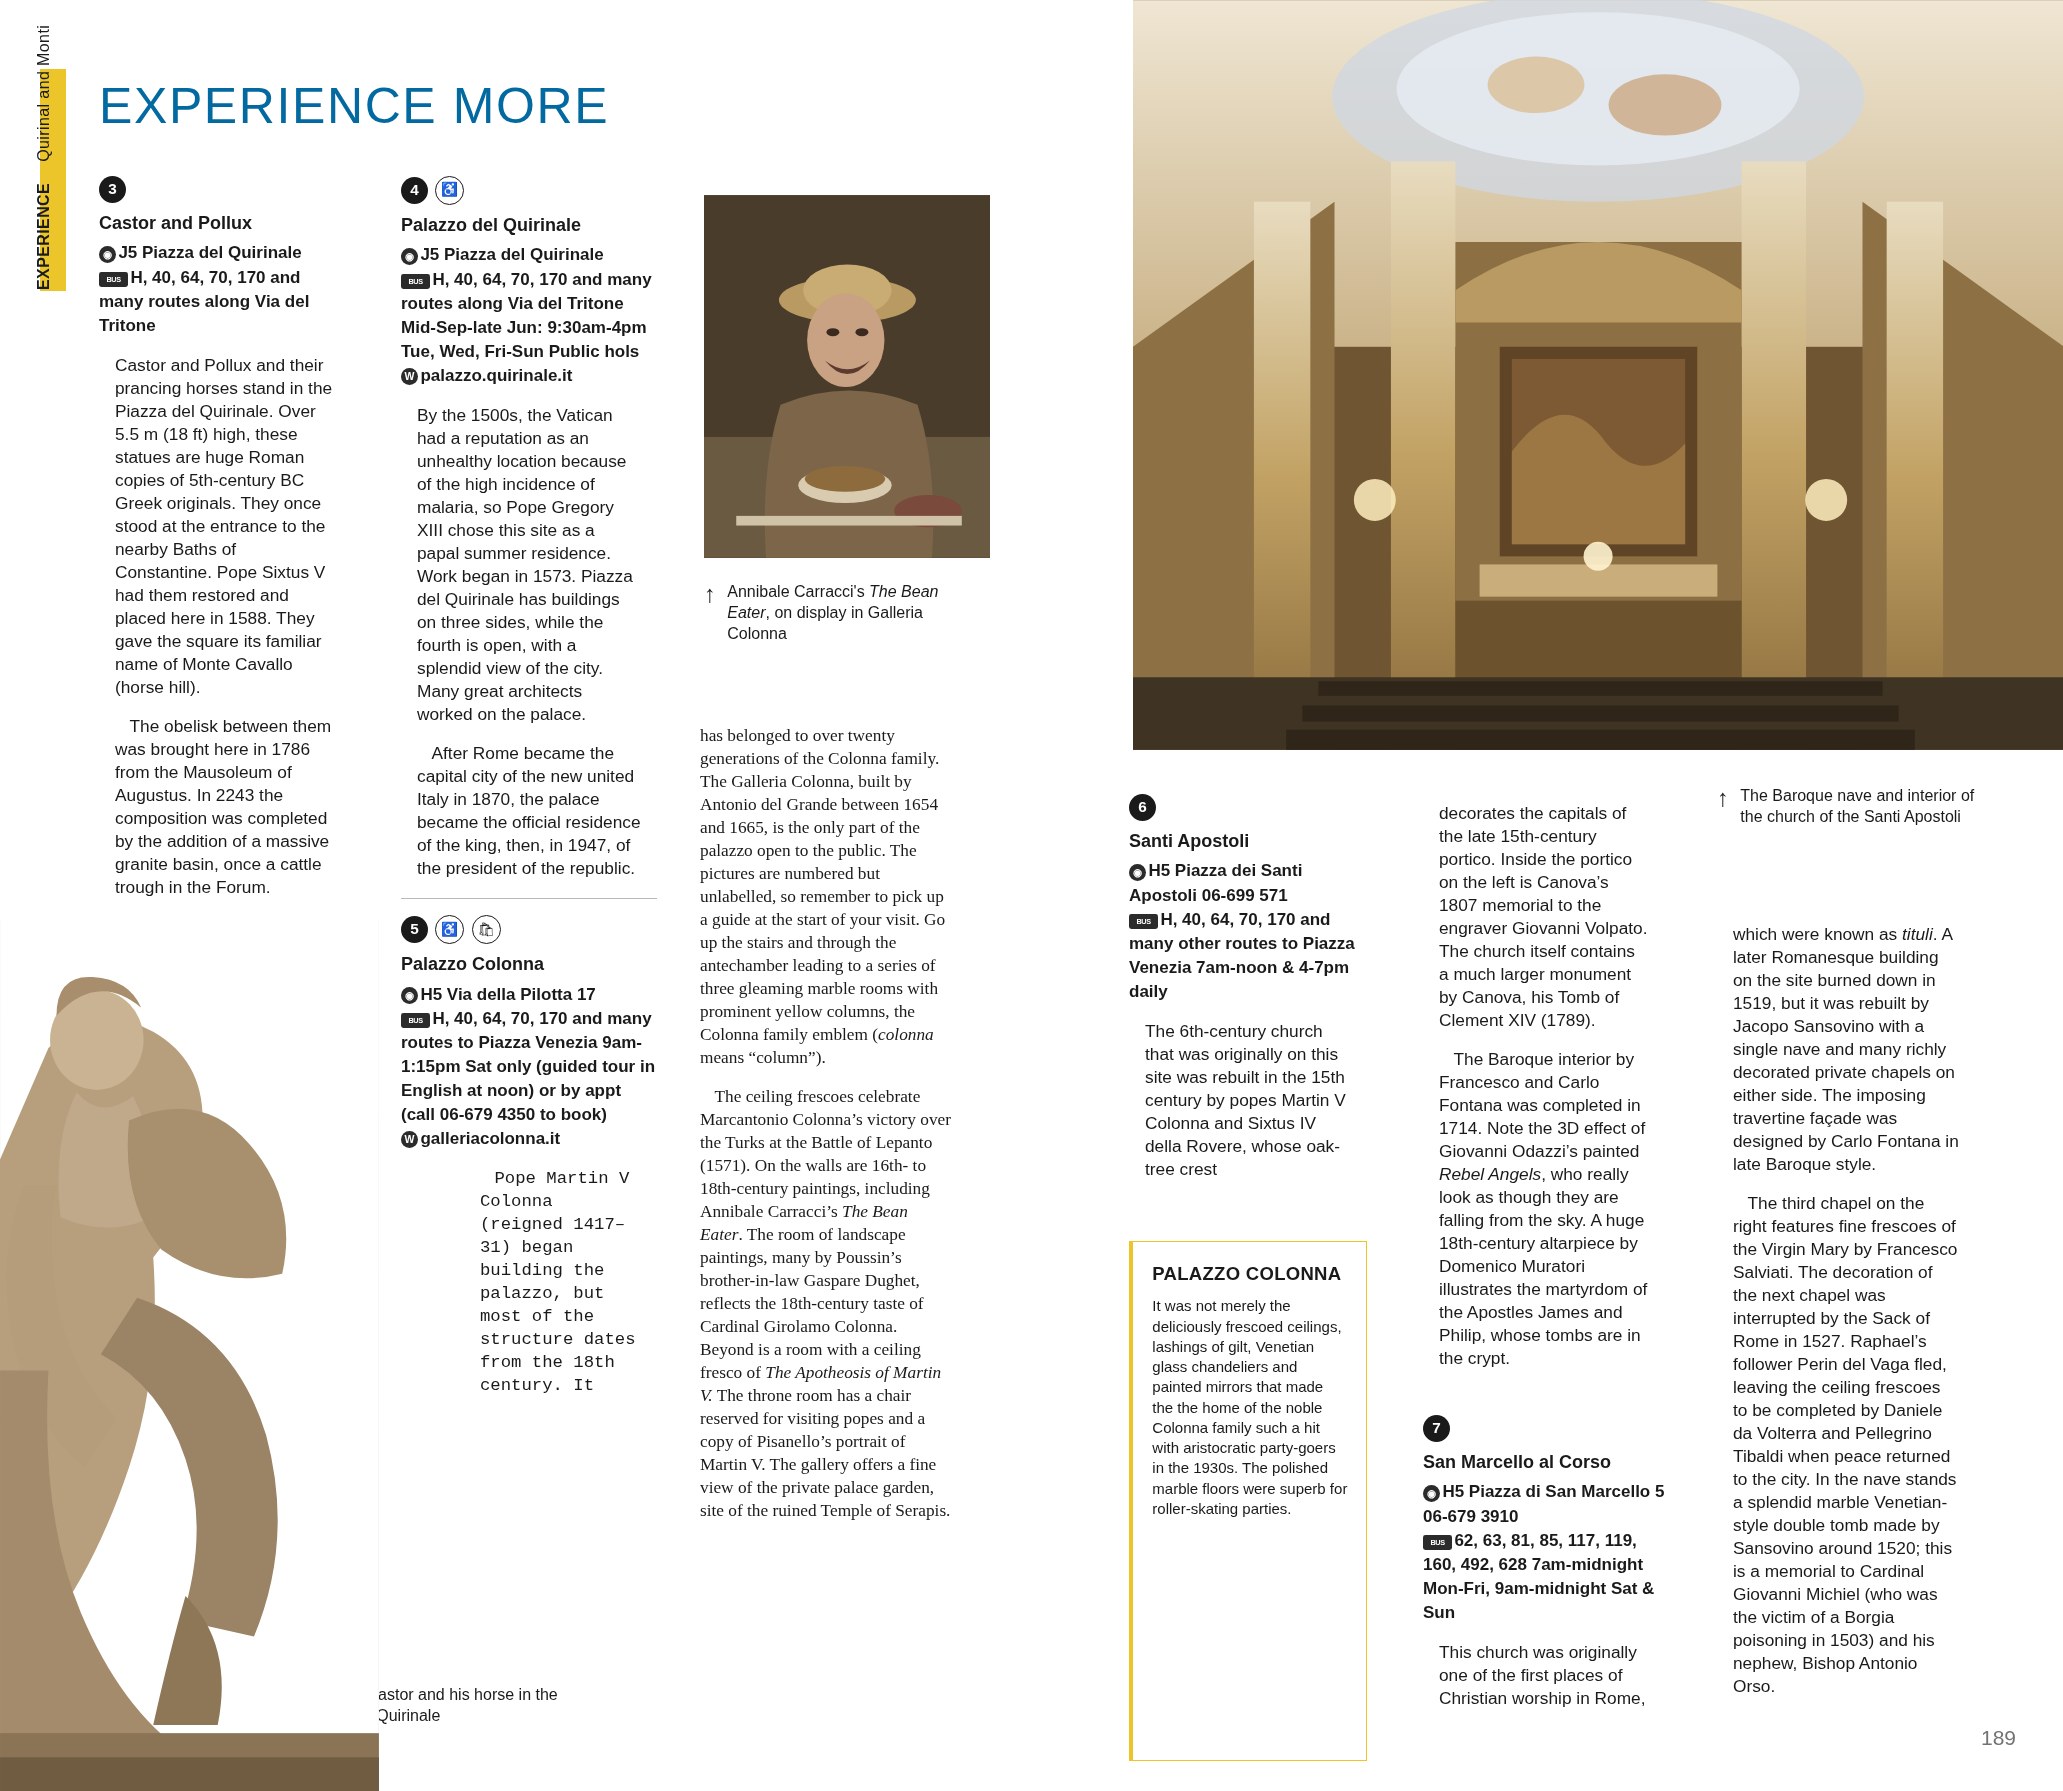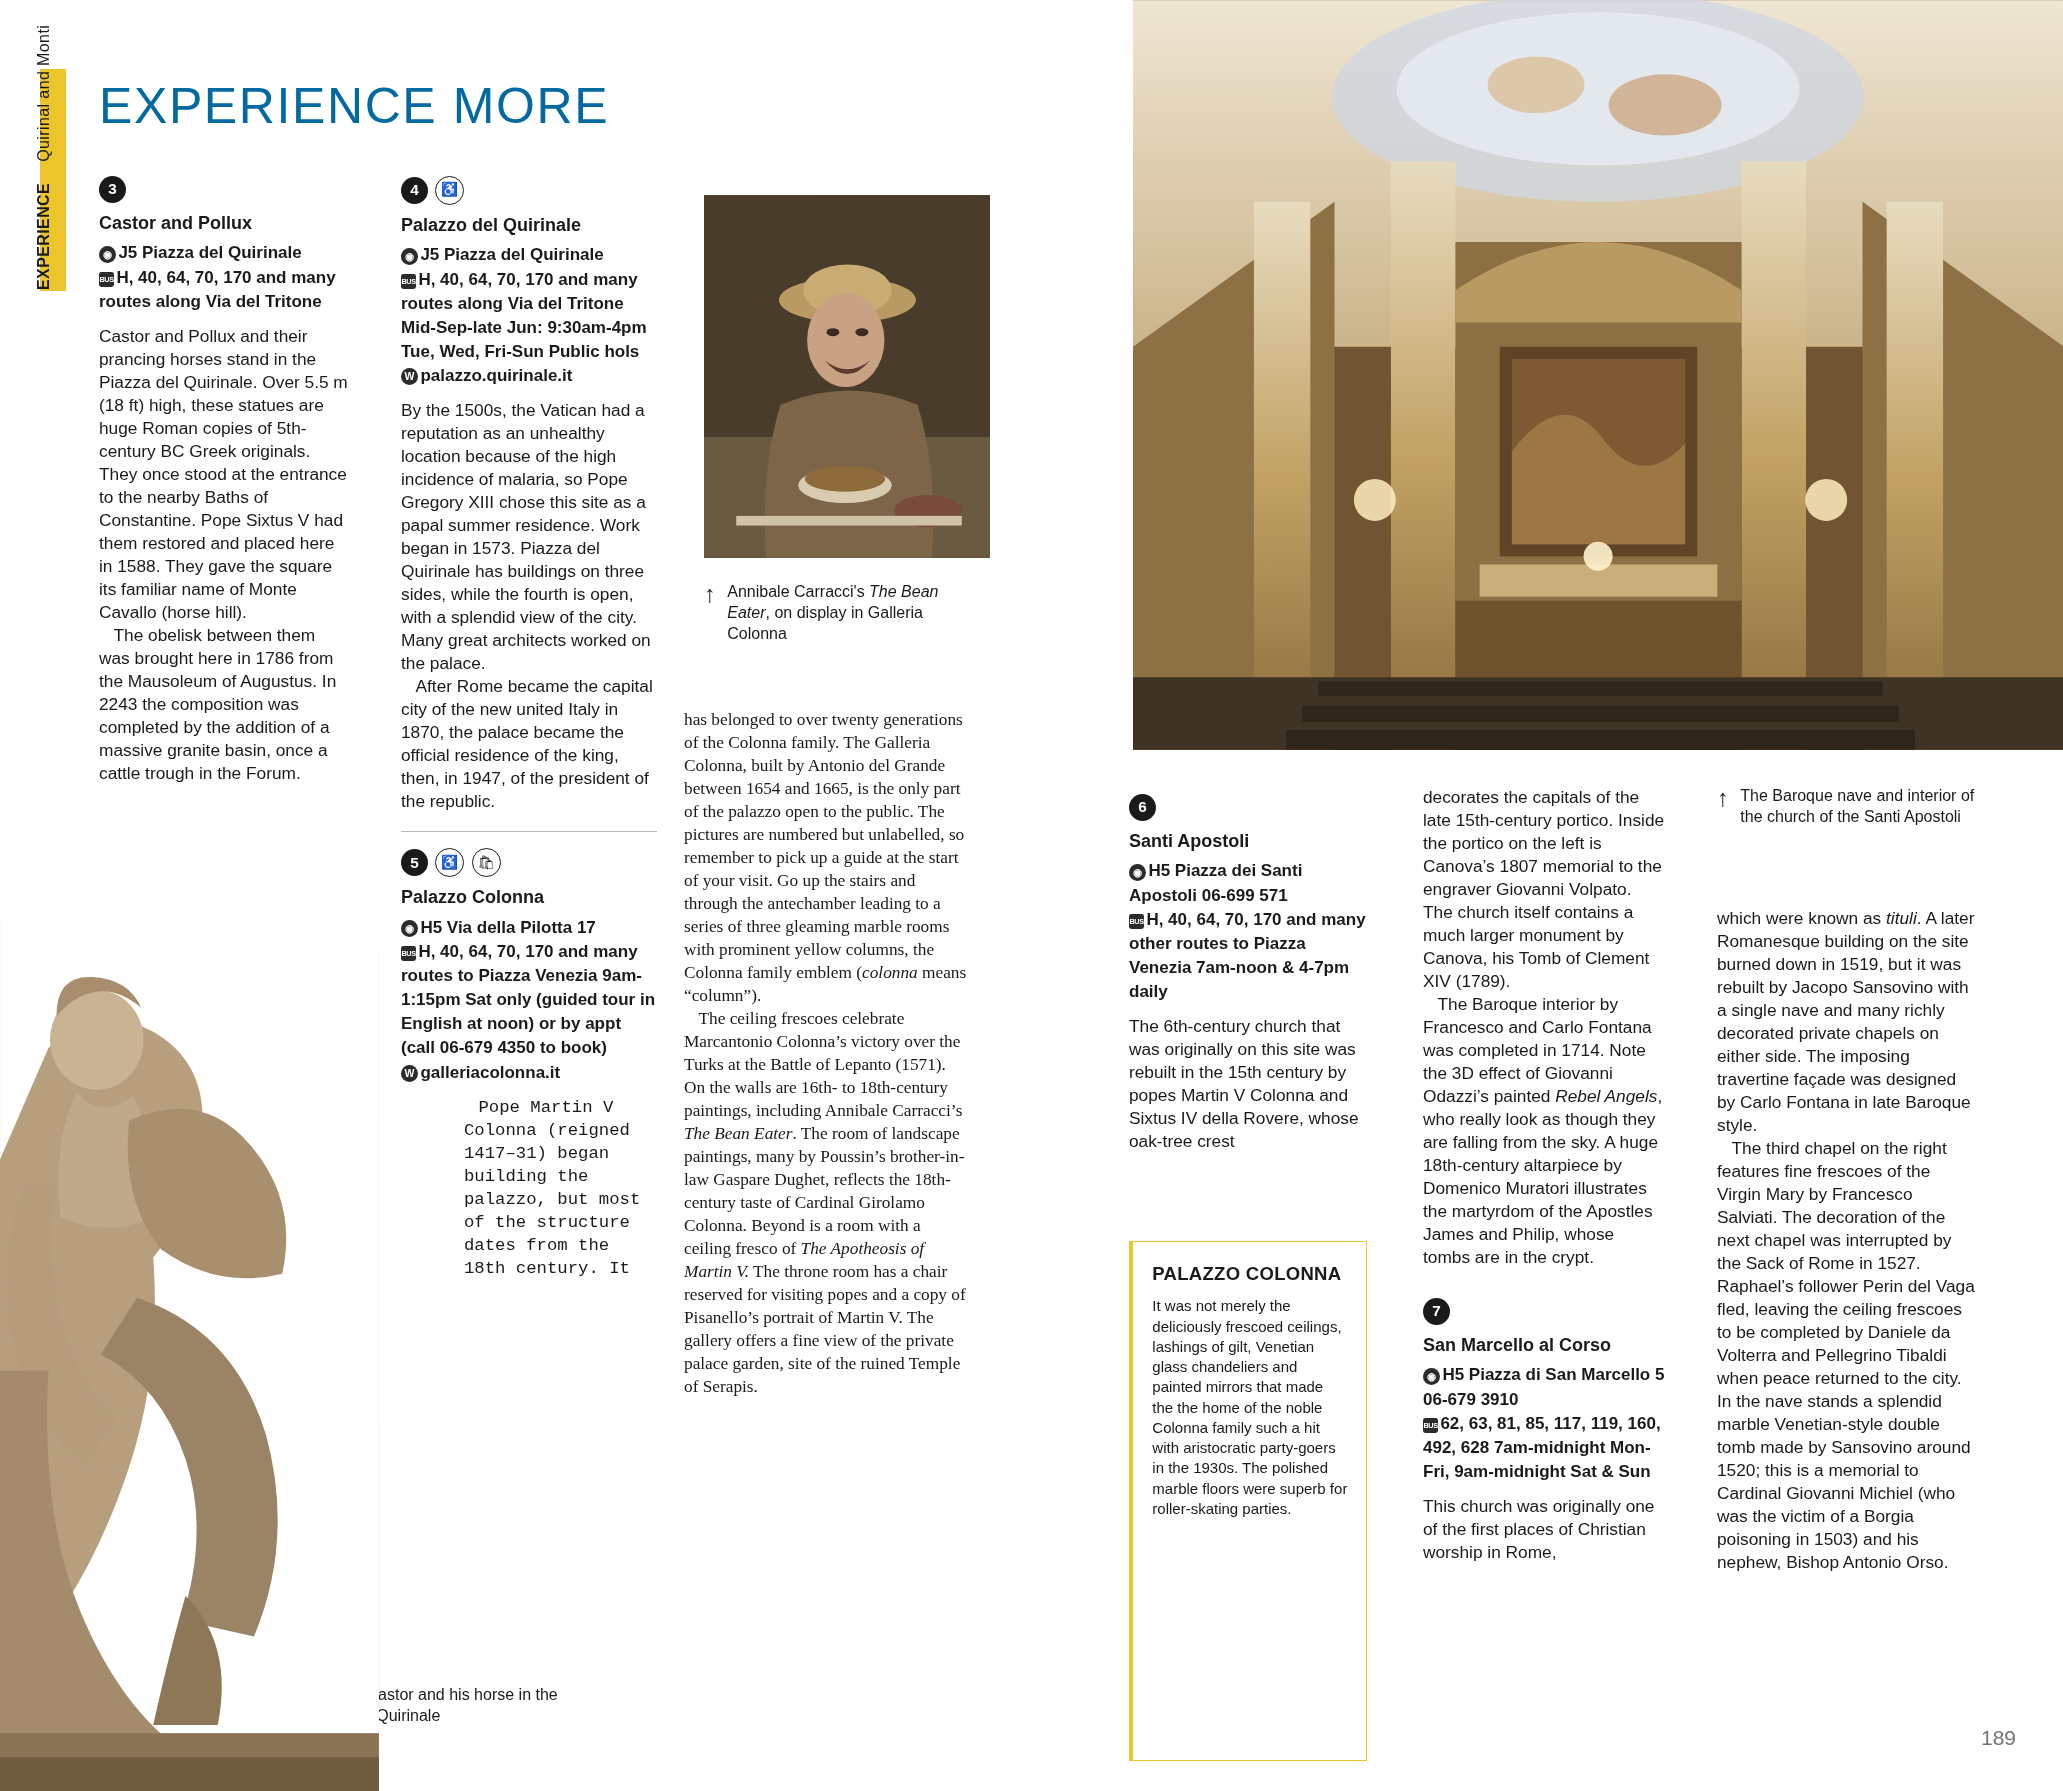"BUS" .meta .ic { width: 15px -> 29px }
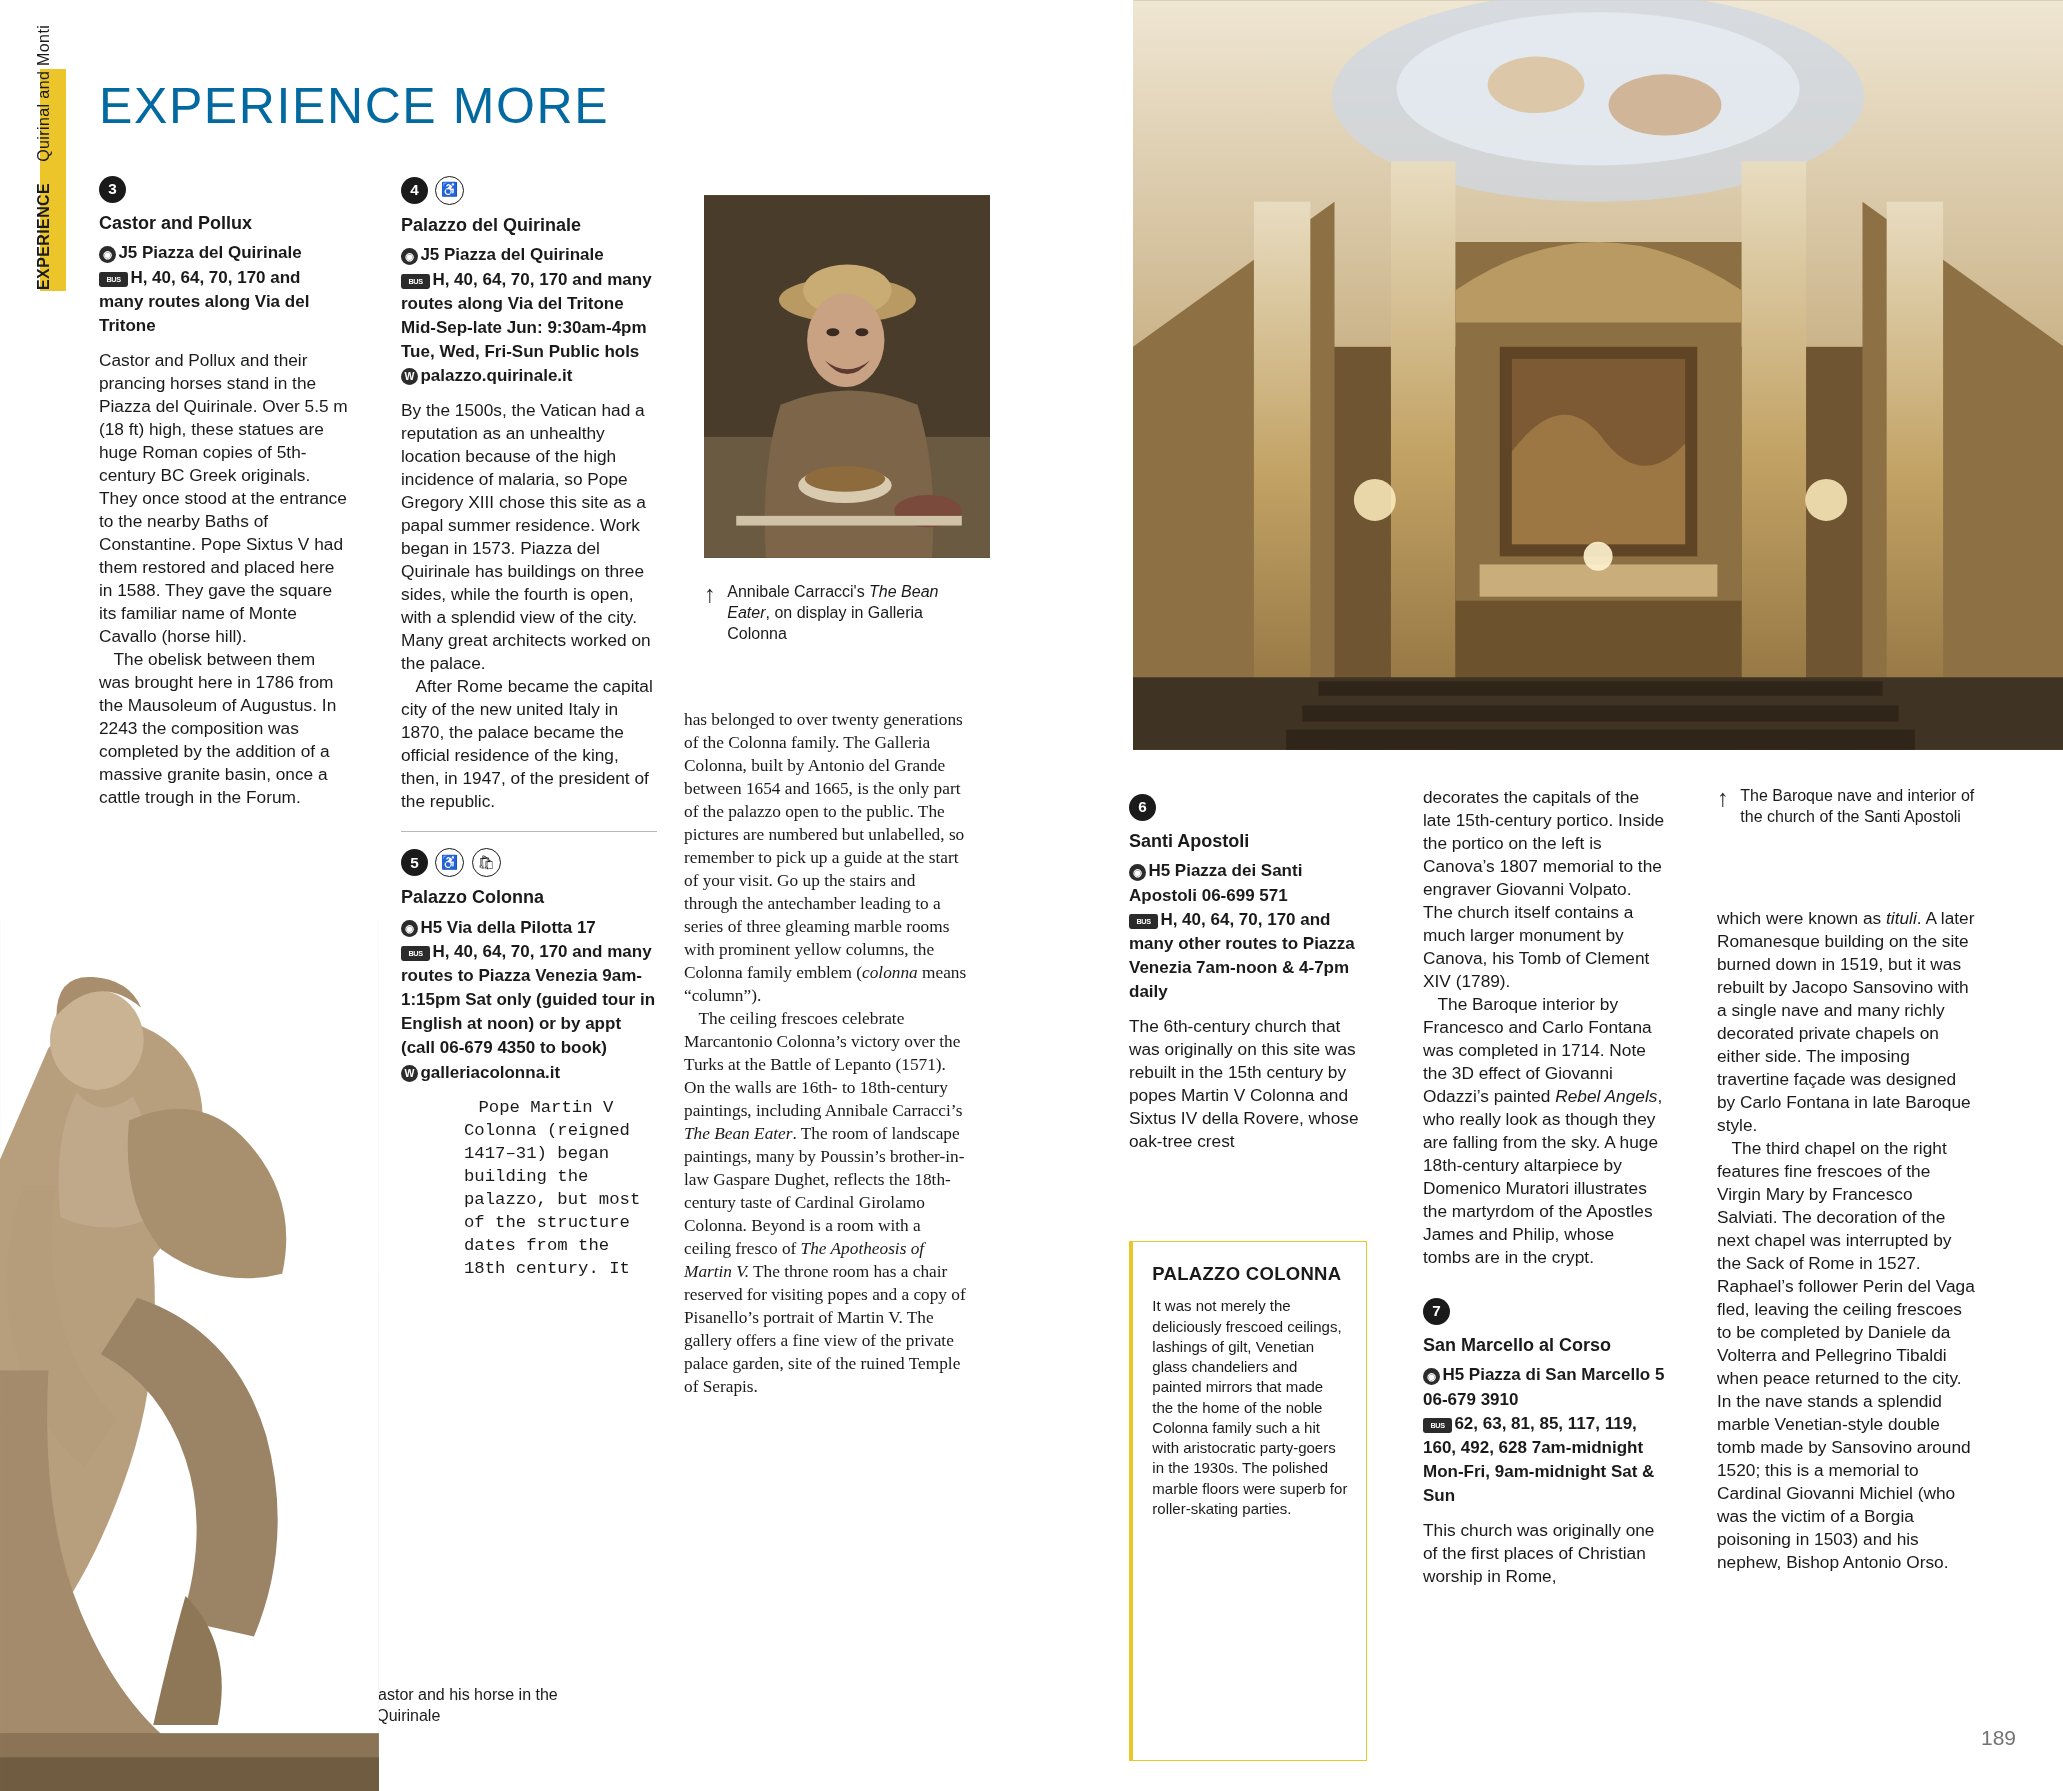"Castor and Pollux and their" p { margin: 0 -> 16px }
